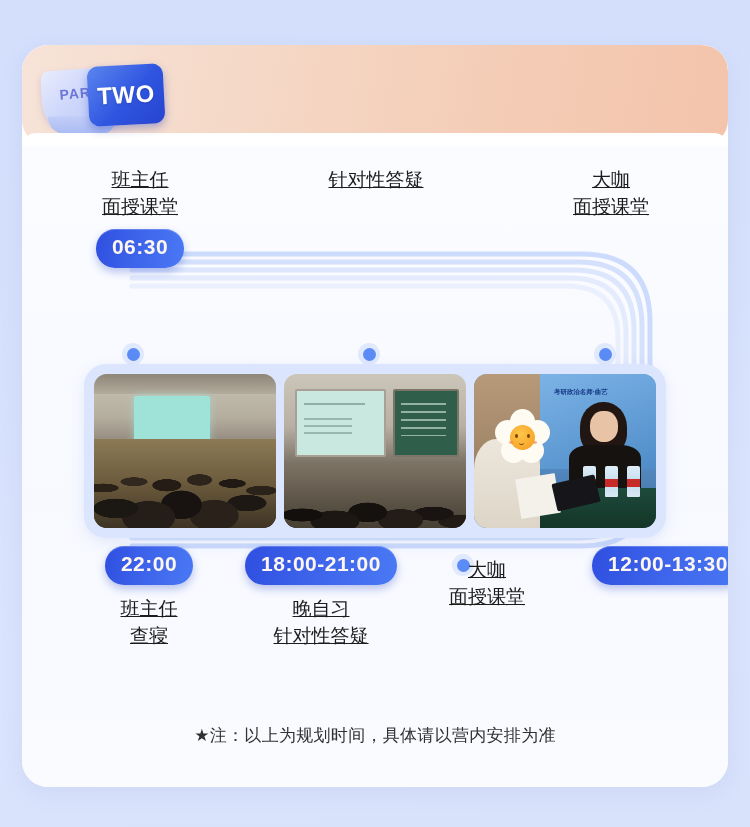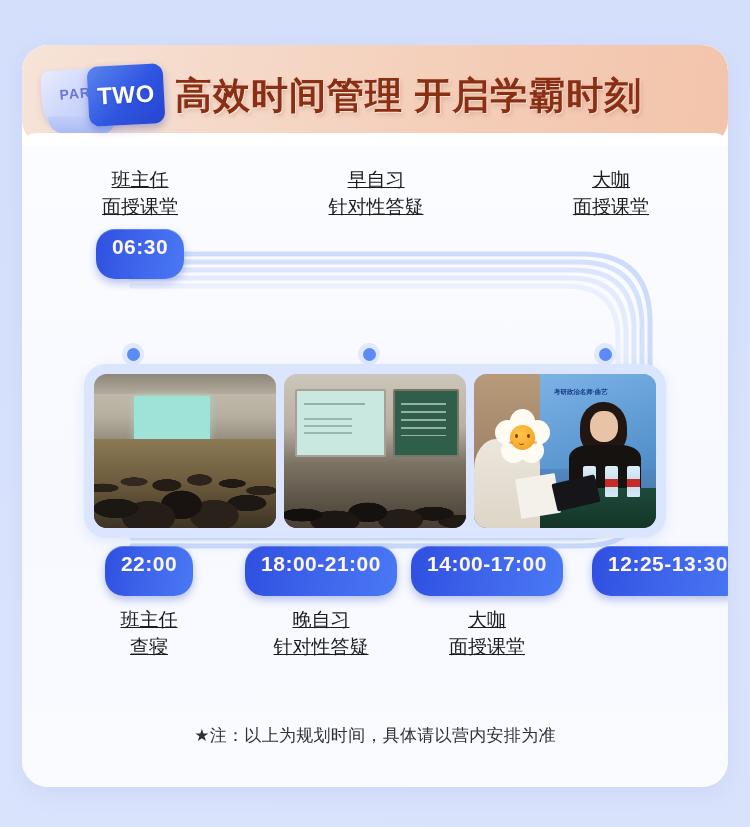"高效时间管理 开启学霸时刻" div.banner-title { html: <div>高效时间管理 开启学霸时刻</div> -> none }
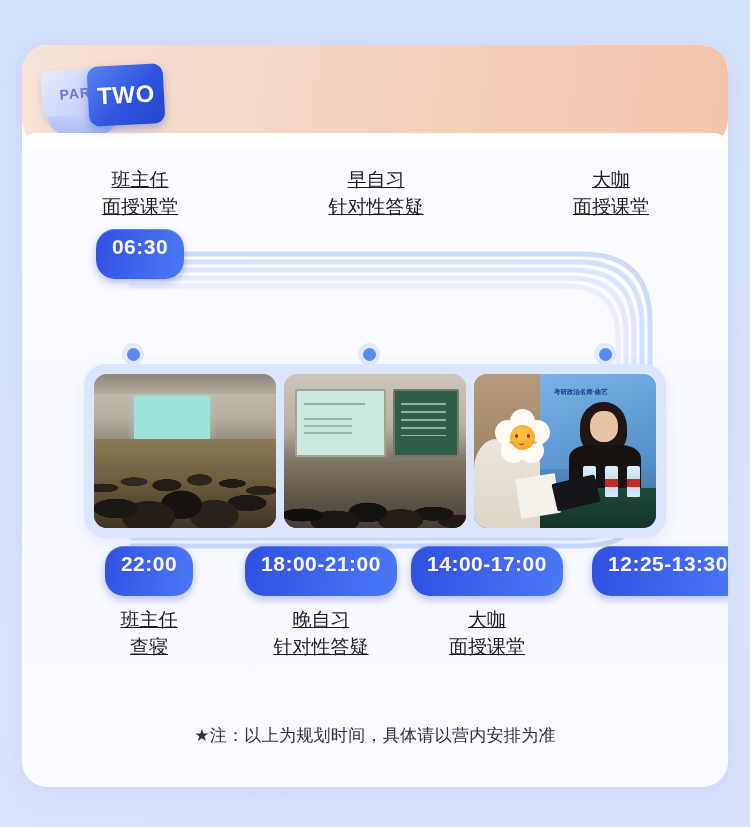"早自习" div.tl-label { html: <div>早自习</div> -> none }
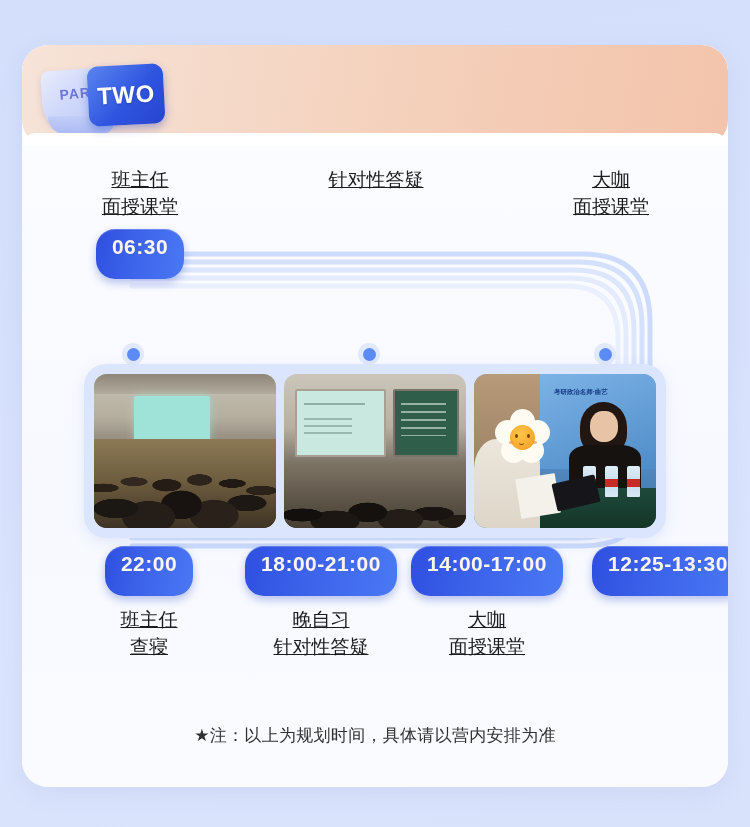"06:30" .tl-badge { padding: 6px 16px 20px -> 6px 16px 9px }
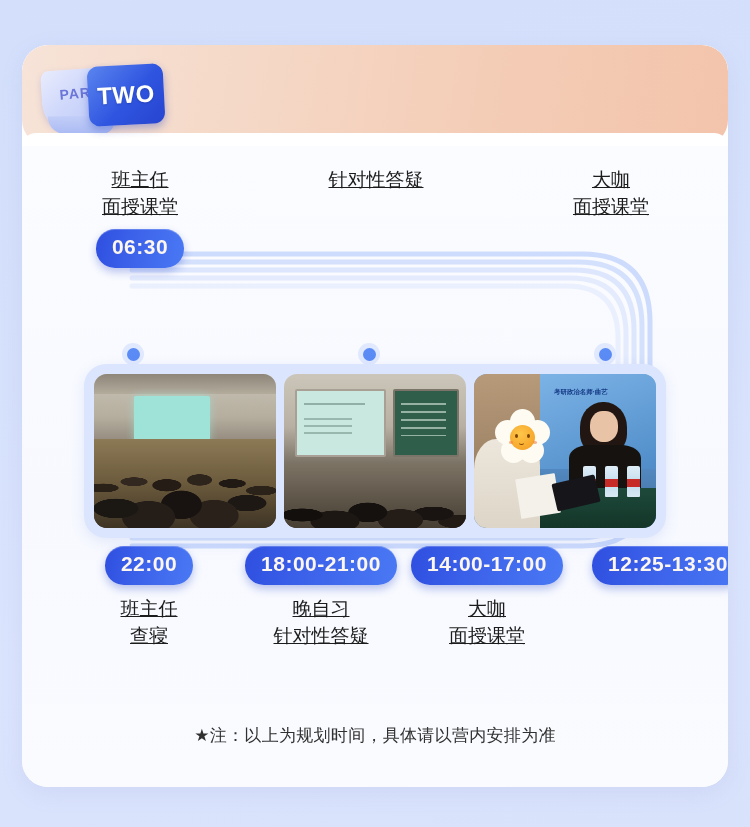"14:00-17:00" div.tl-badge { html: <div>14:00-17:00</div> -> none }
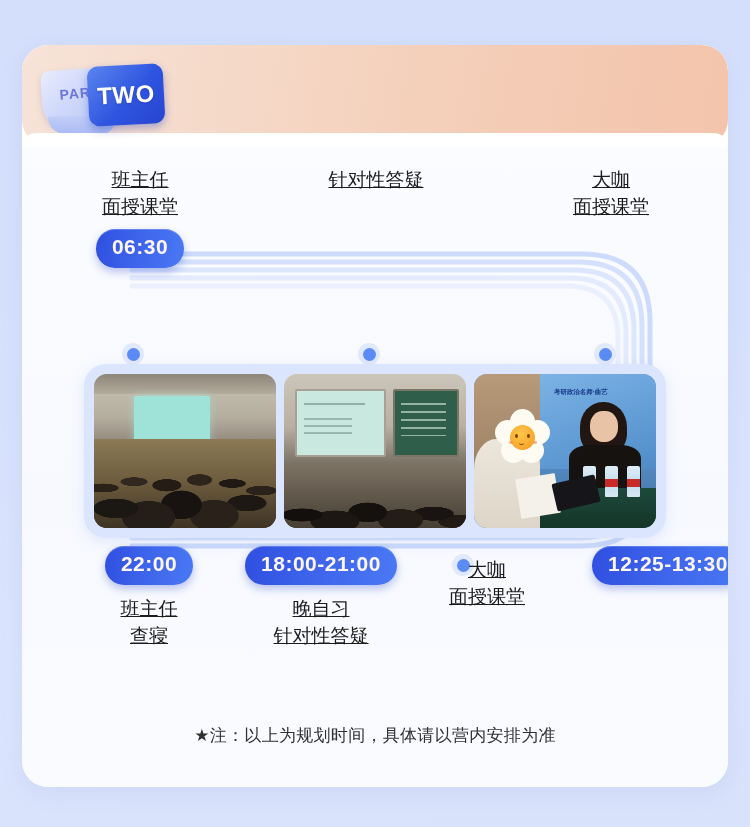"12:25-13:30" div.tl-badge { text: 12:25-13:30 -> 12:00-13:30 }
